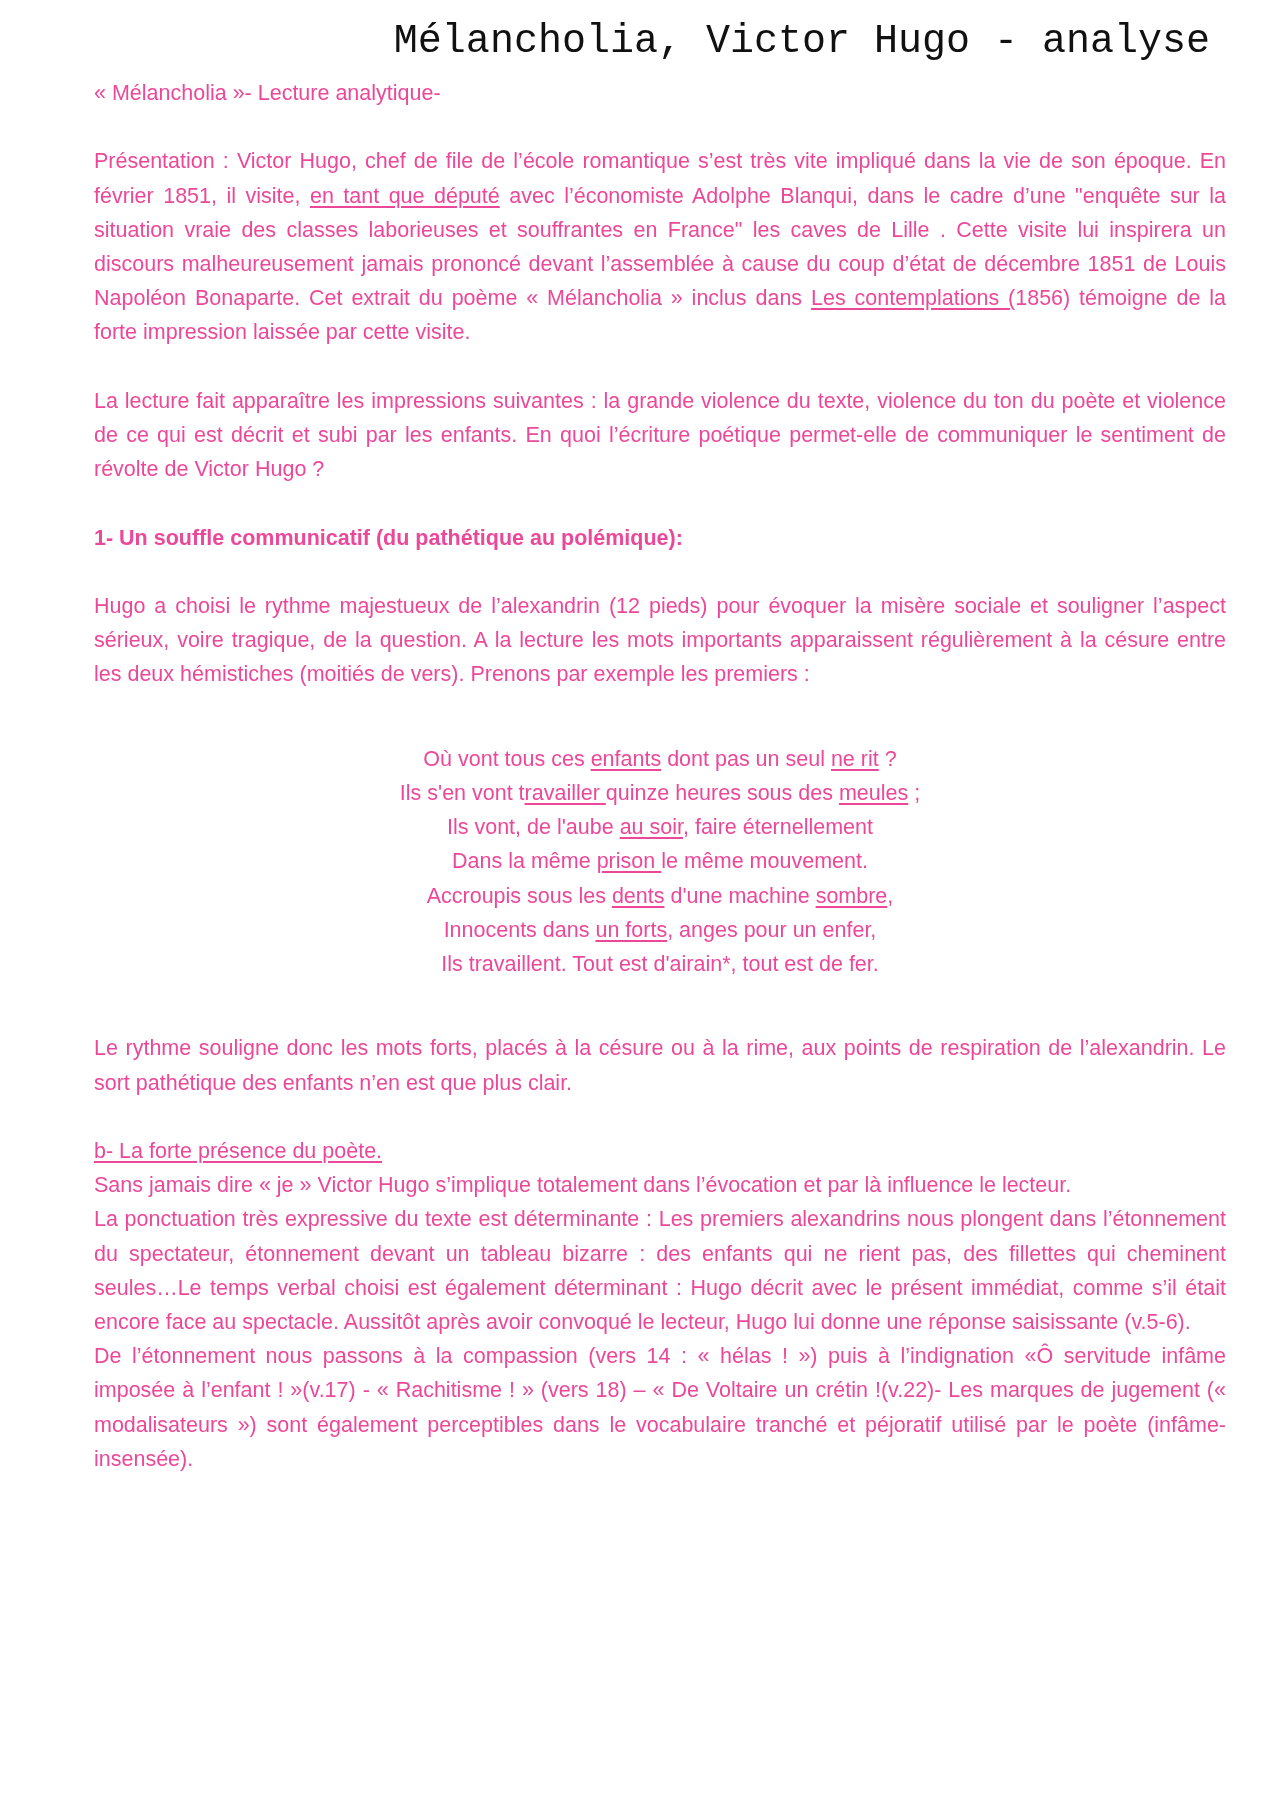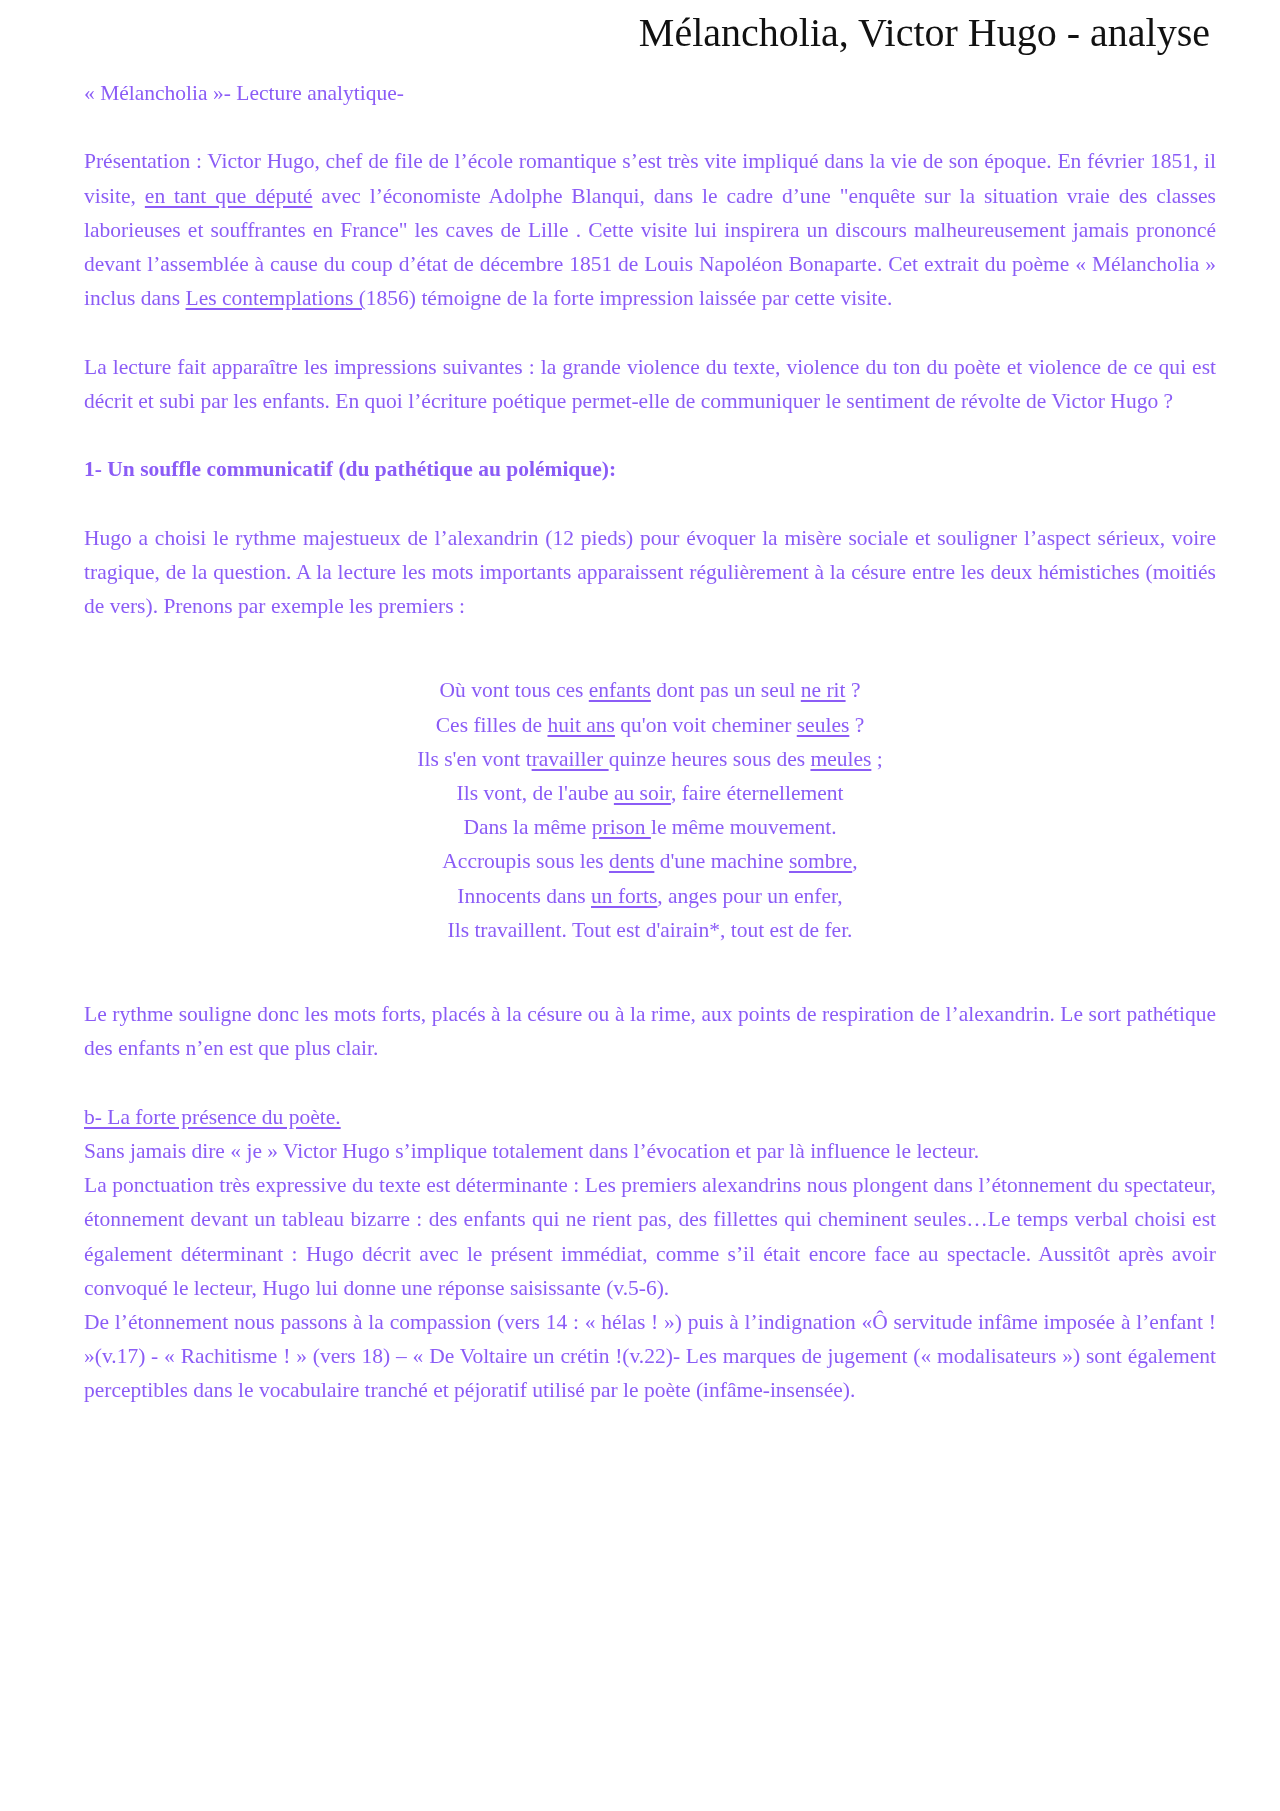"Mélancholia, Victor Hugo - analyse" .title { font-family: Liberation Serif, serif -> Liberation Mono, monospace; top: 9px -> 18px }
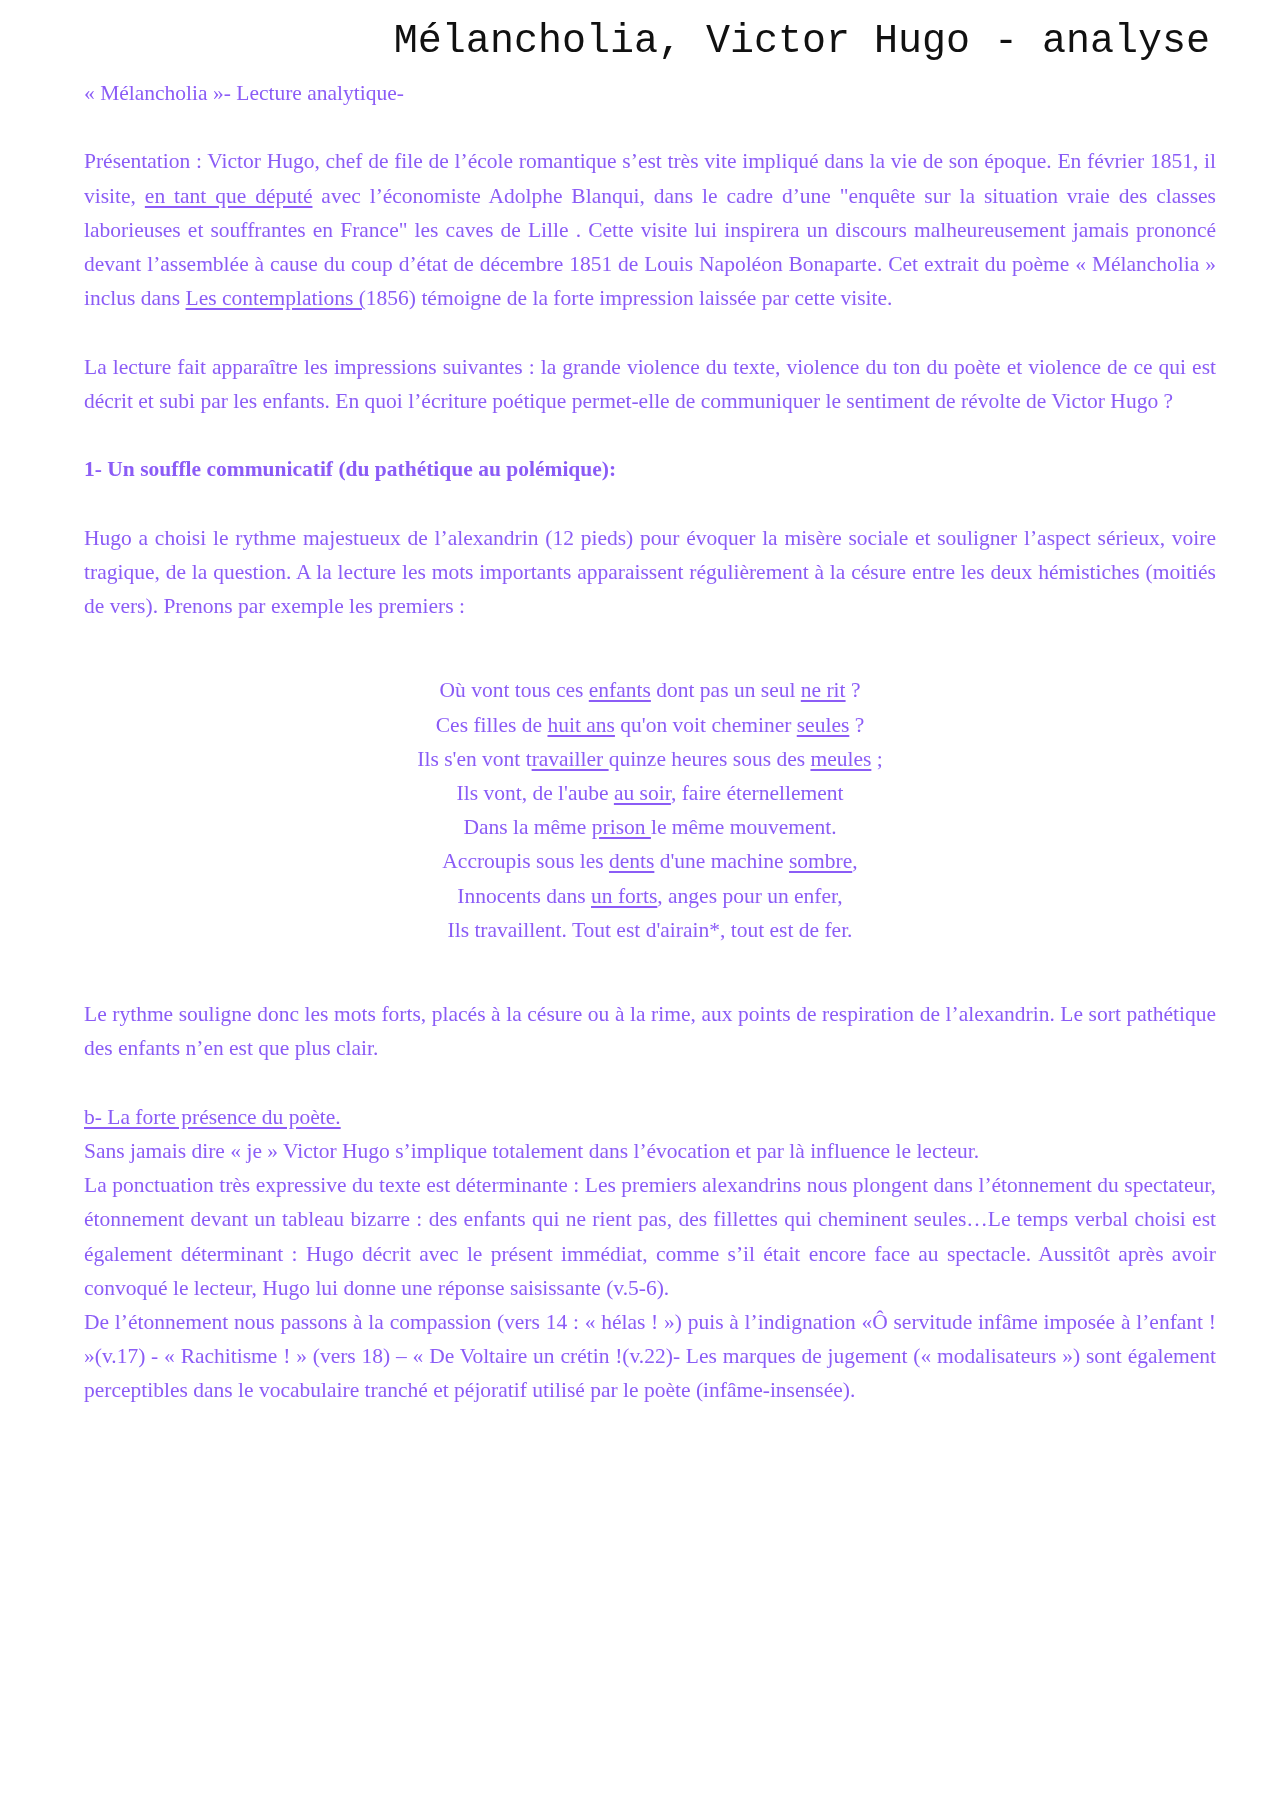"« Mélancholia »- Lecture analytique-" .body-text { color: #8b5cf6 -> #ec4899; font-family: Liberation Serif, serif -> Liberation Sans, sans-serif; left: 84px -> 94px }
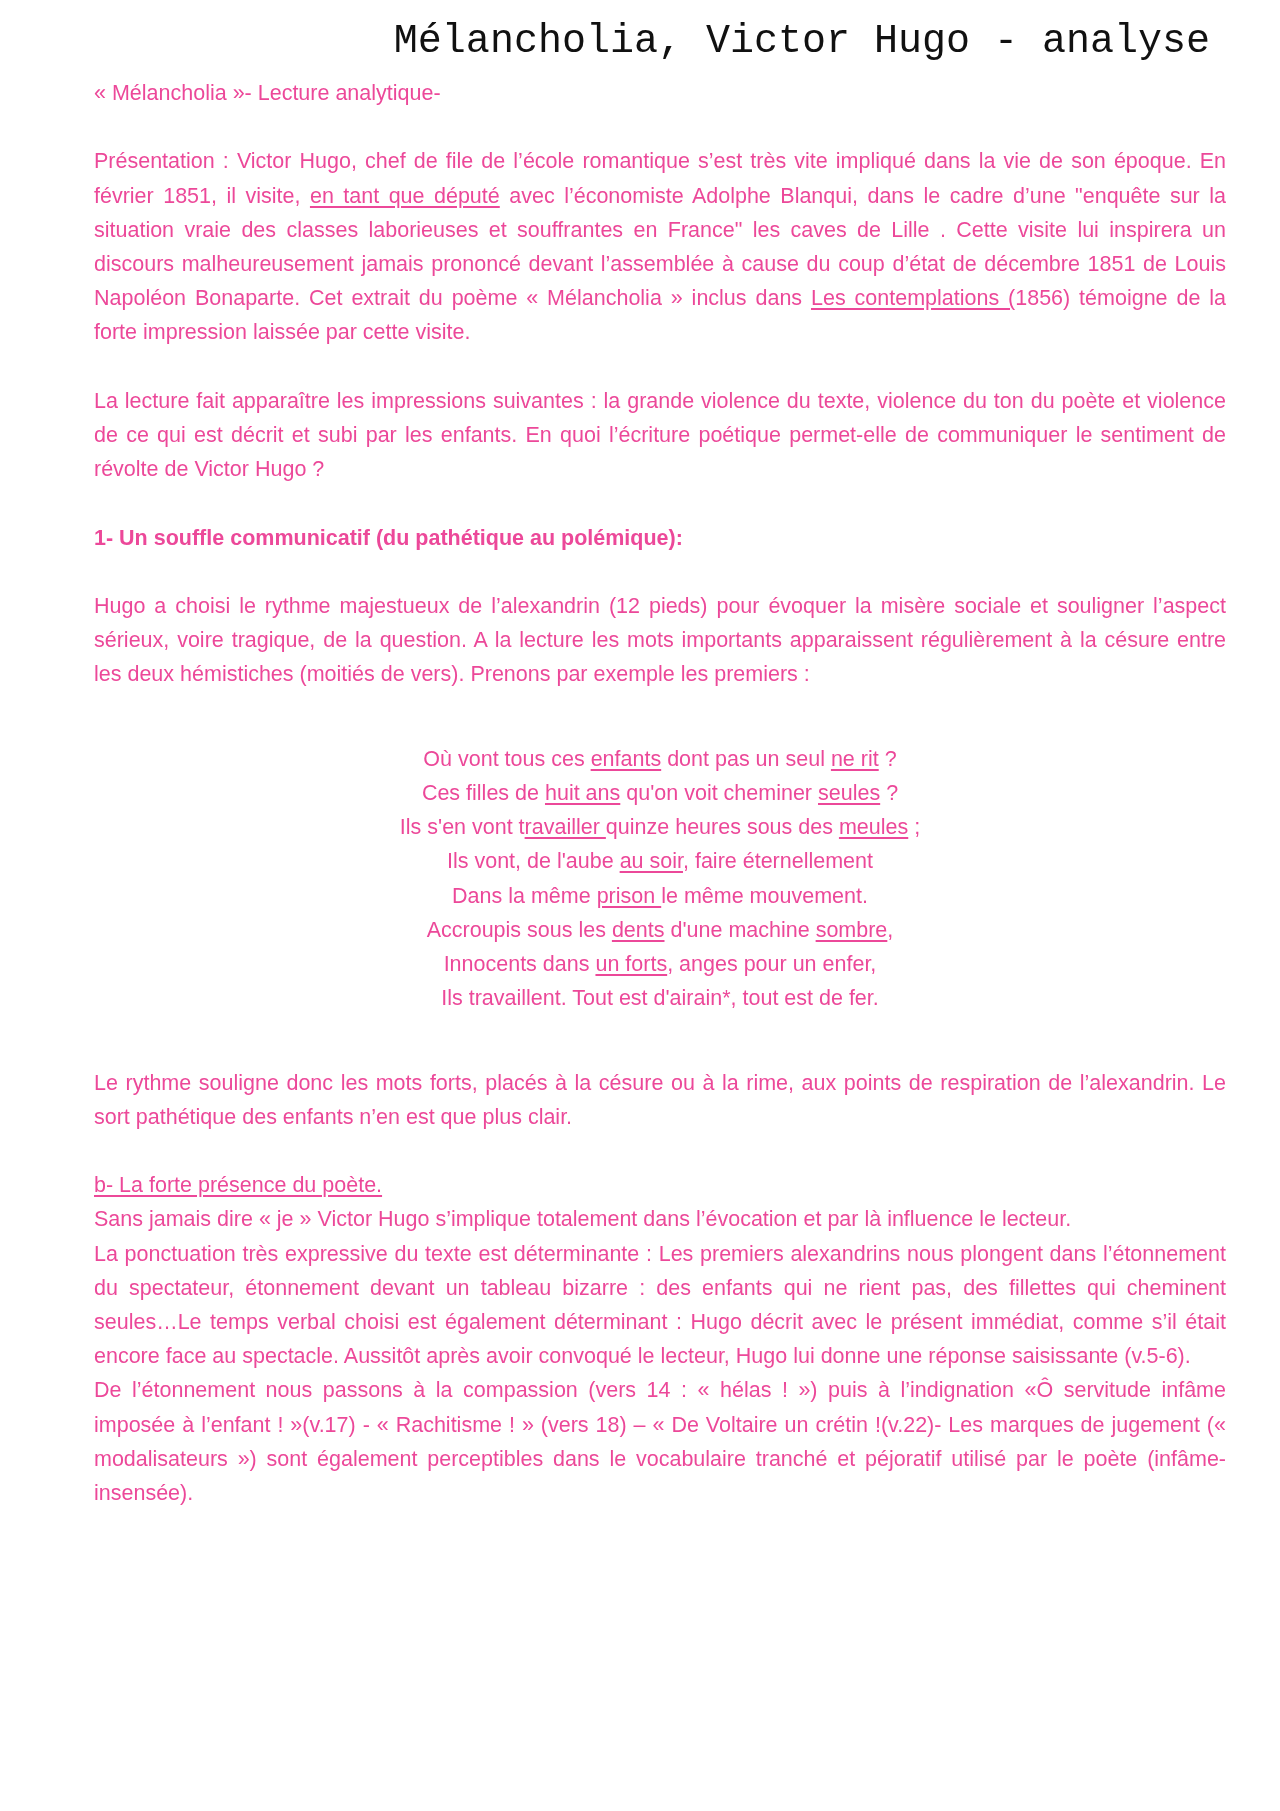"Ces filles de huit ans" span.line { html: <span><span>Ces filles de </span><span>huit ans</span><span> qu'on voit cheminer </span><span>seules</span><span> ?</span></span> -> none }
